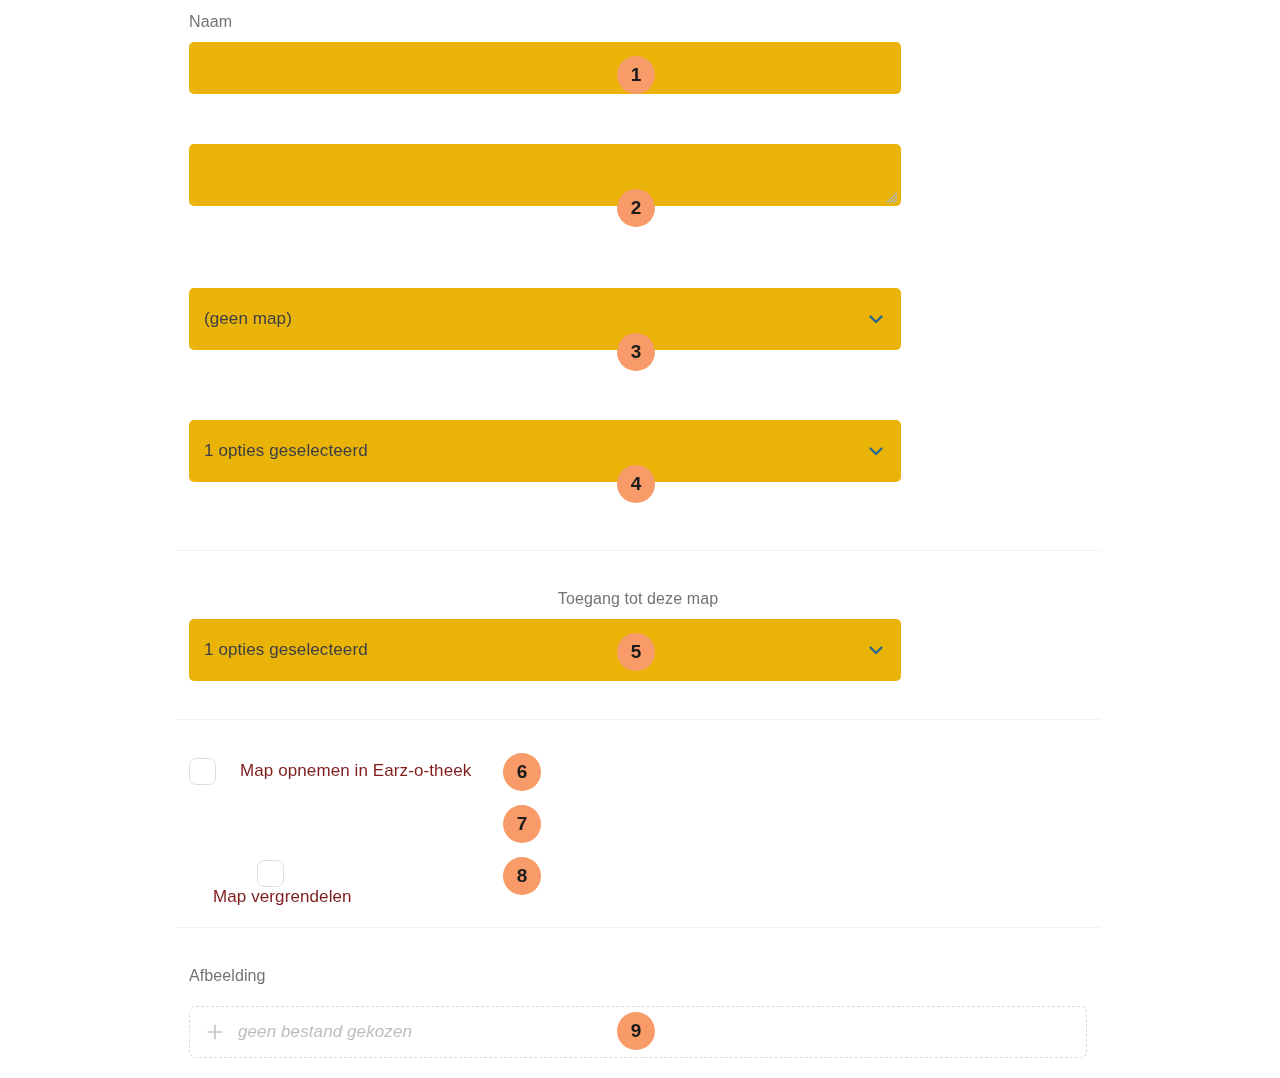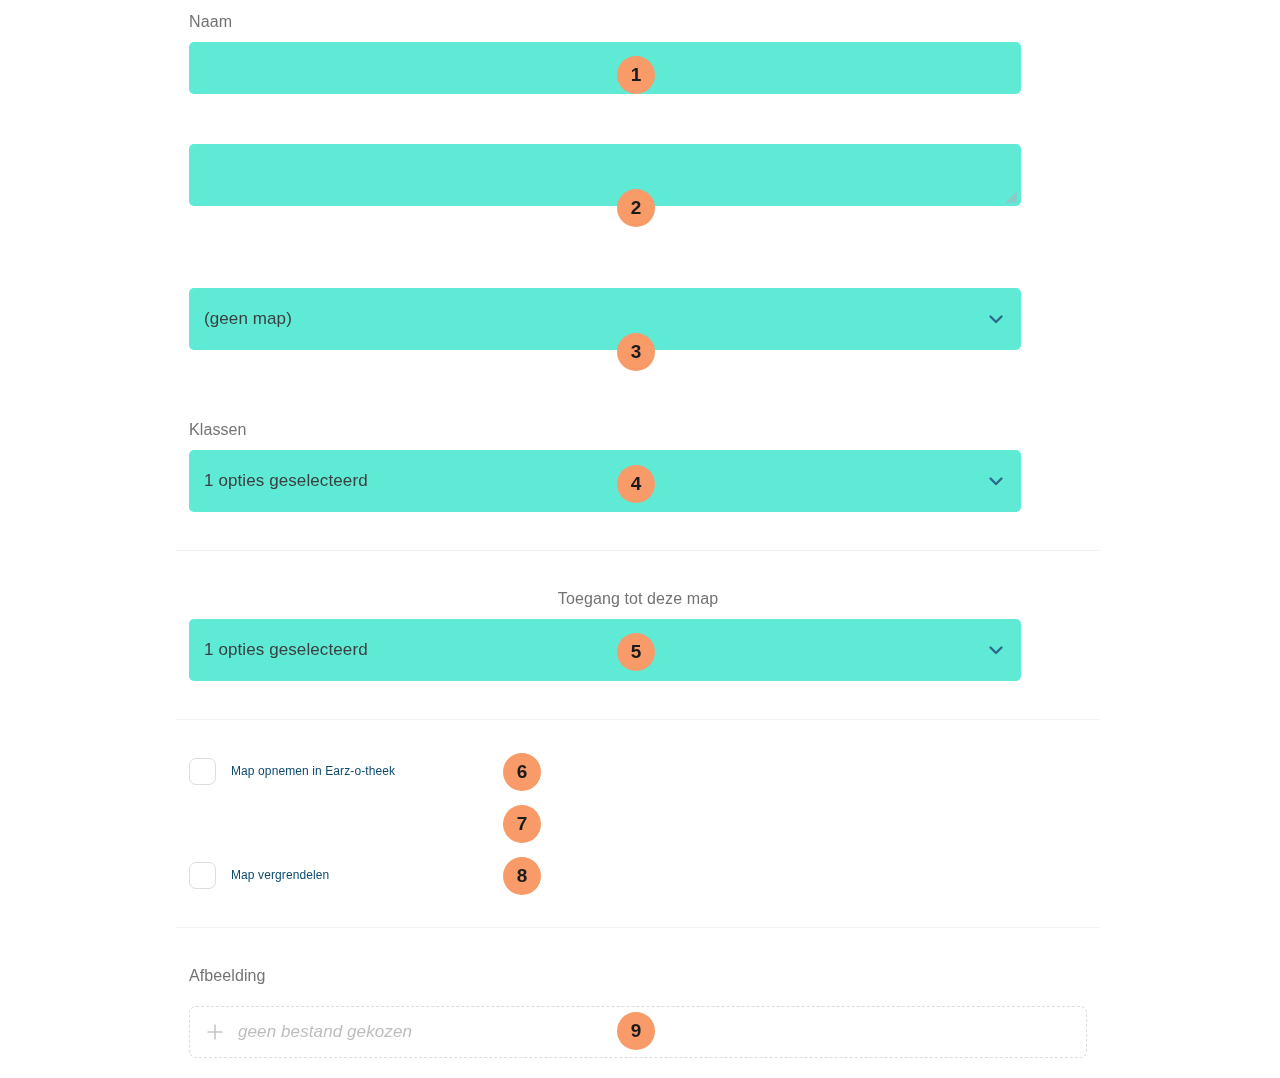"(geen map)" .control { background: #5eead4 -> #eab308; width: 832px -> 712px }
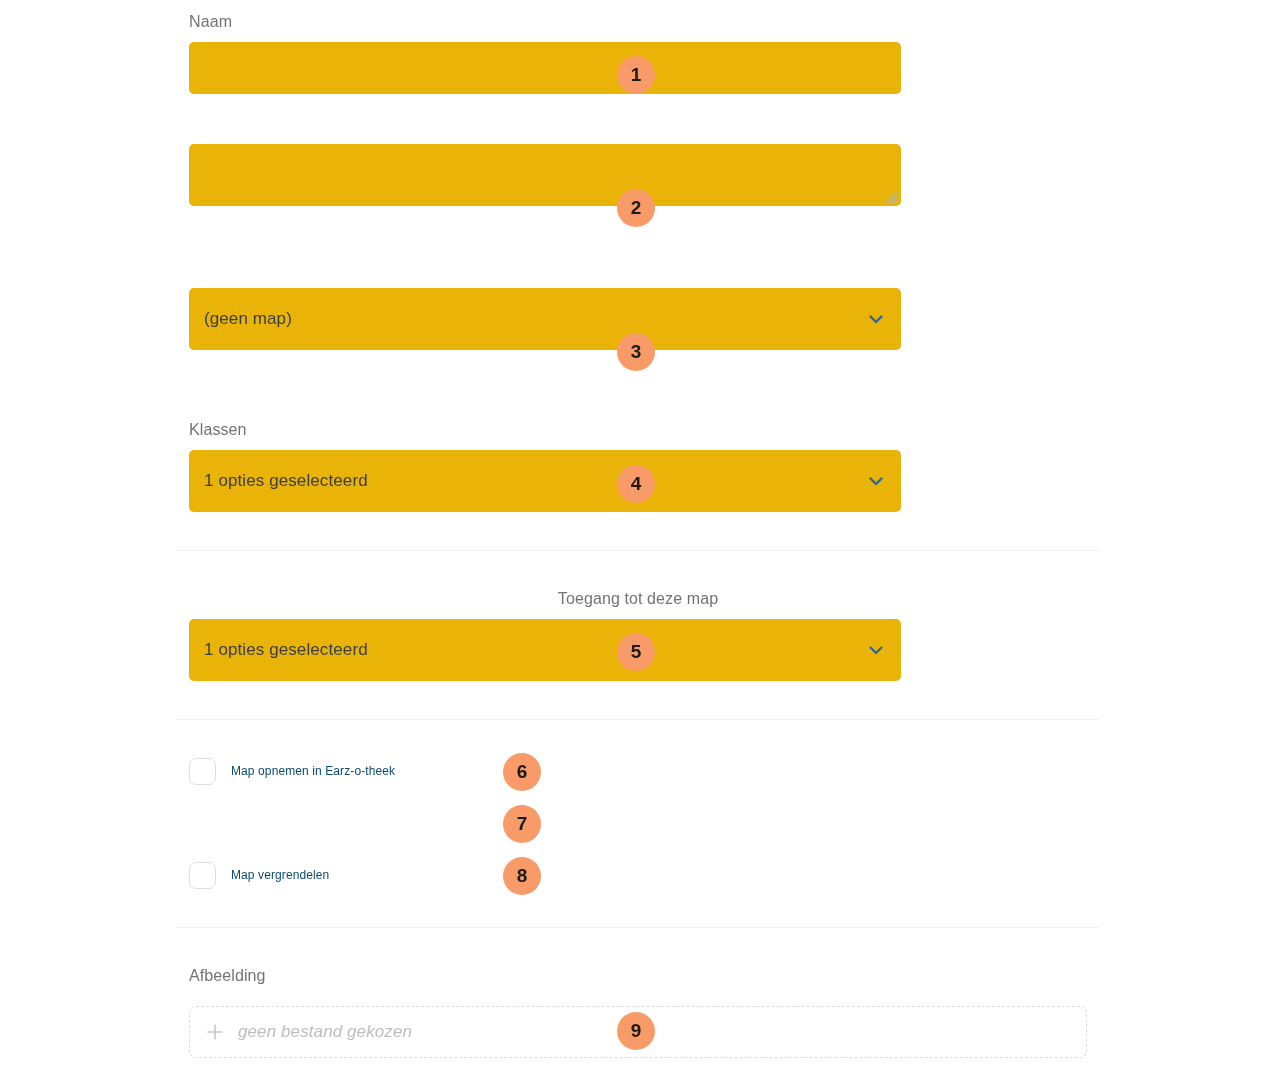"Klassen" div.field-label { html: <div>Klassen</div> -> none }
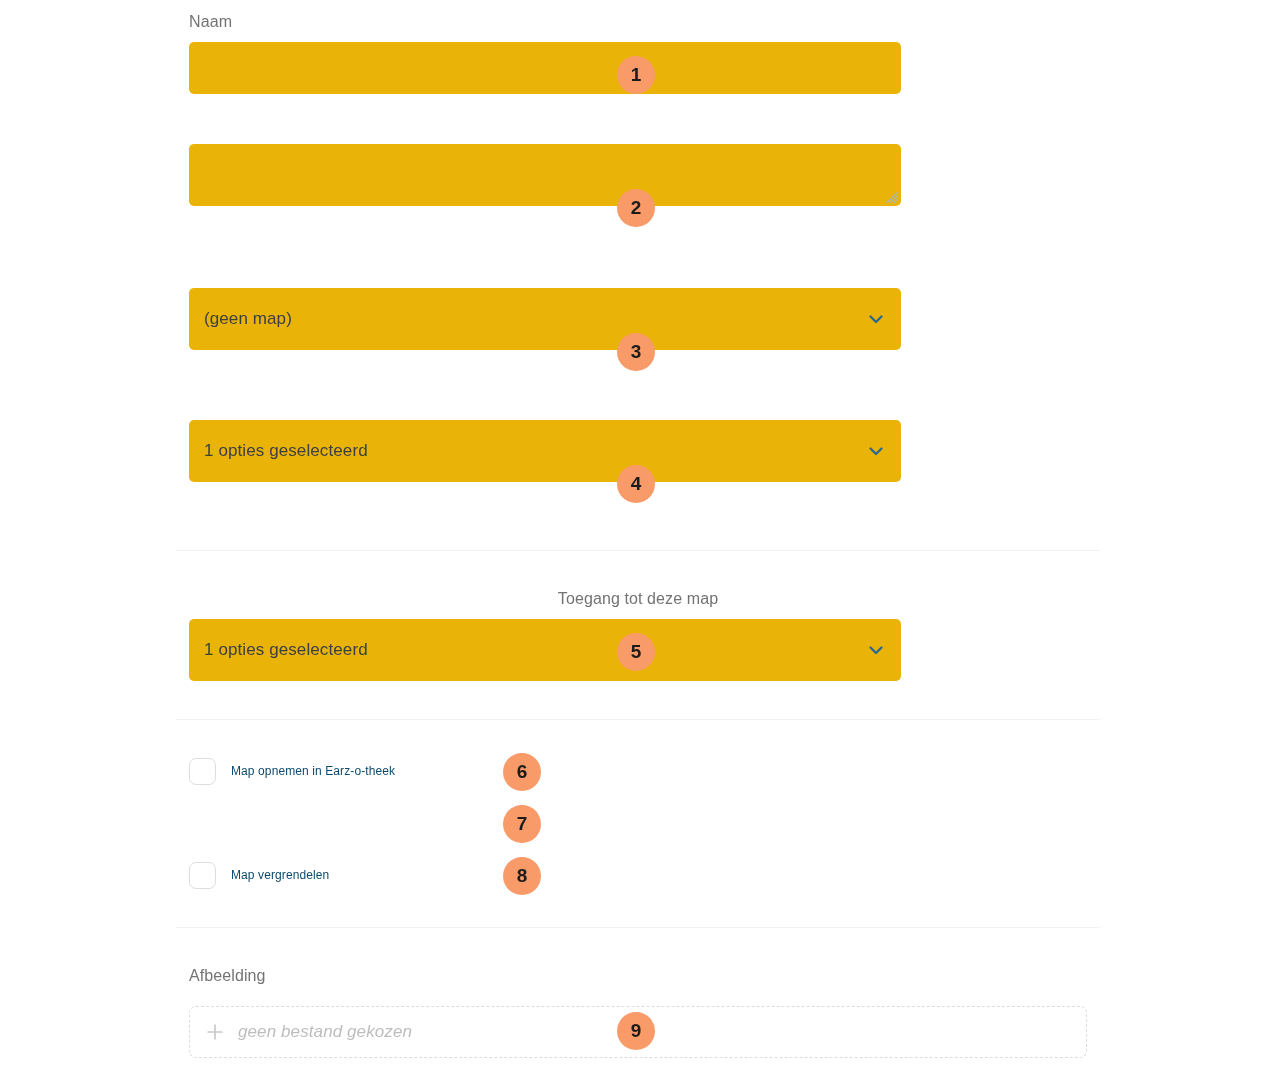"Map opnemen in Earz-o-theek" .checkbox-label { color: #0c4a6e -> #7f1d1d; font-size: 12px -> 17px; margin-left: 15px -> 24px }
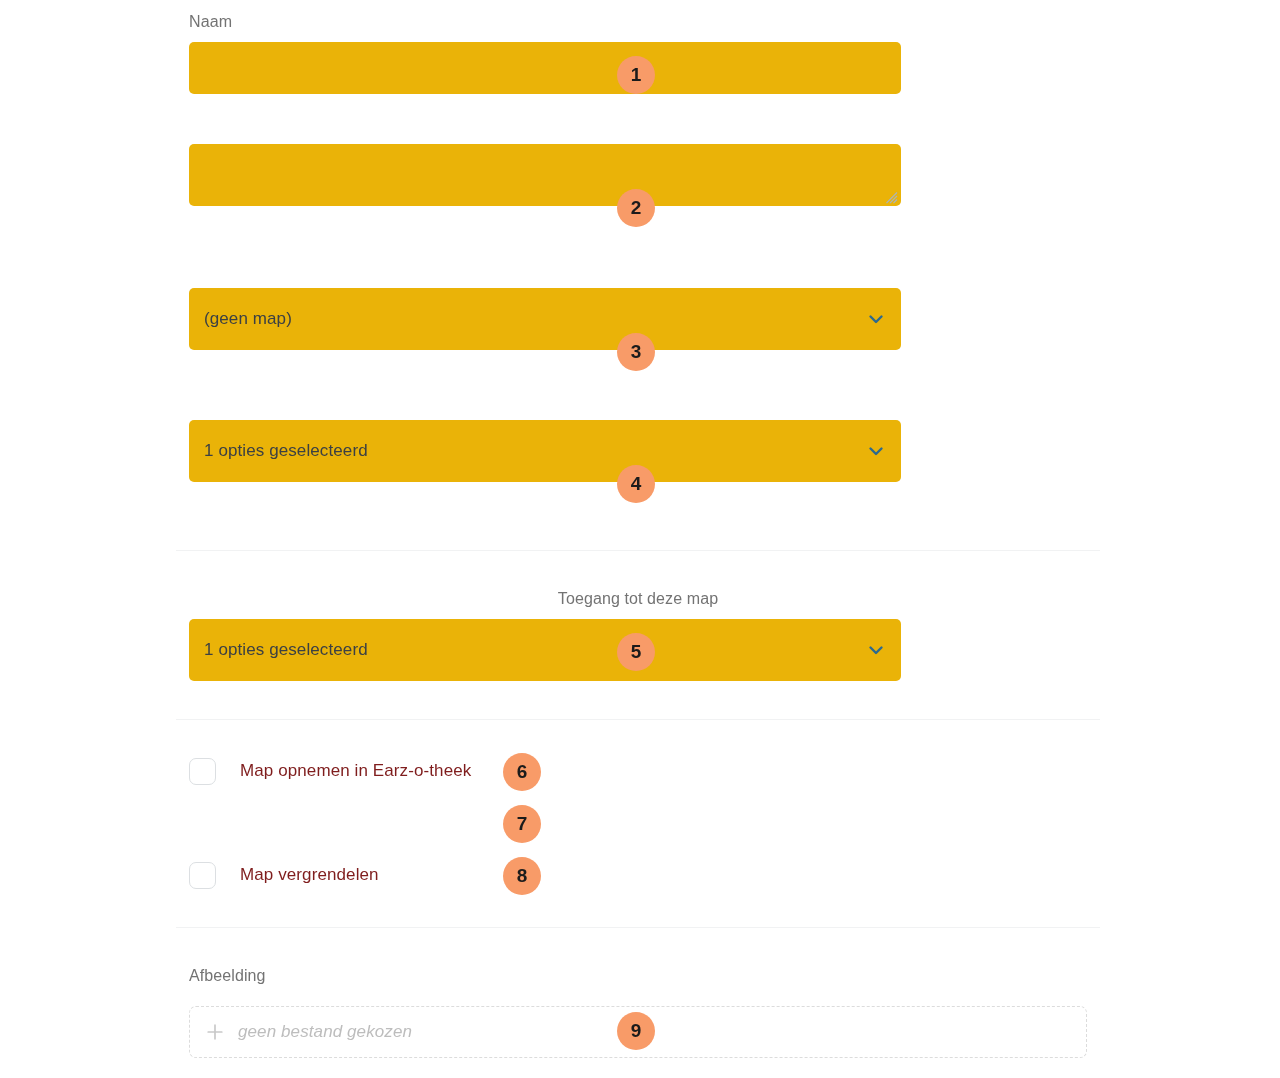"Map vergrendelen" div.checkbox-row { flex-direction: none -> column }
